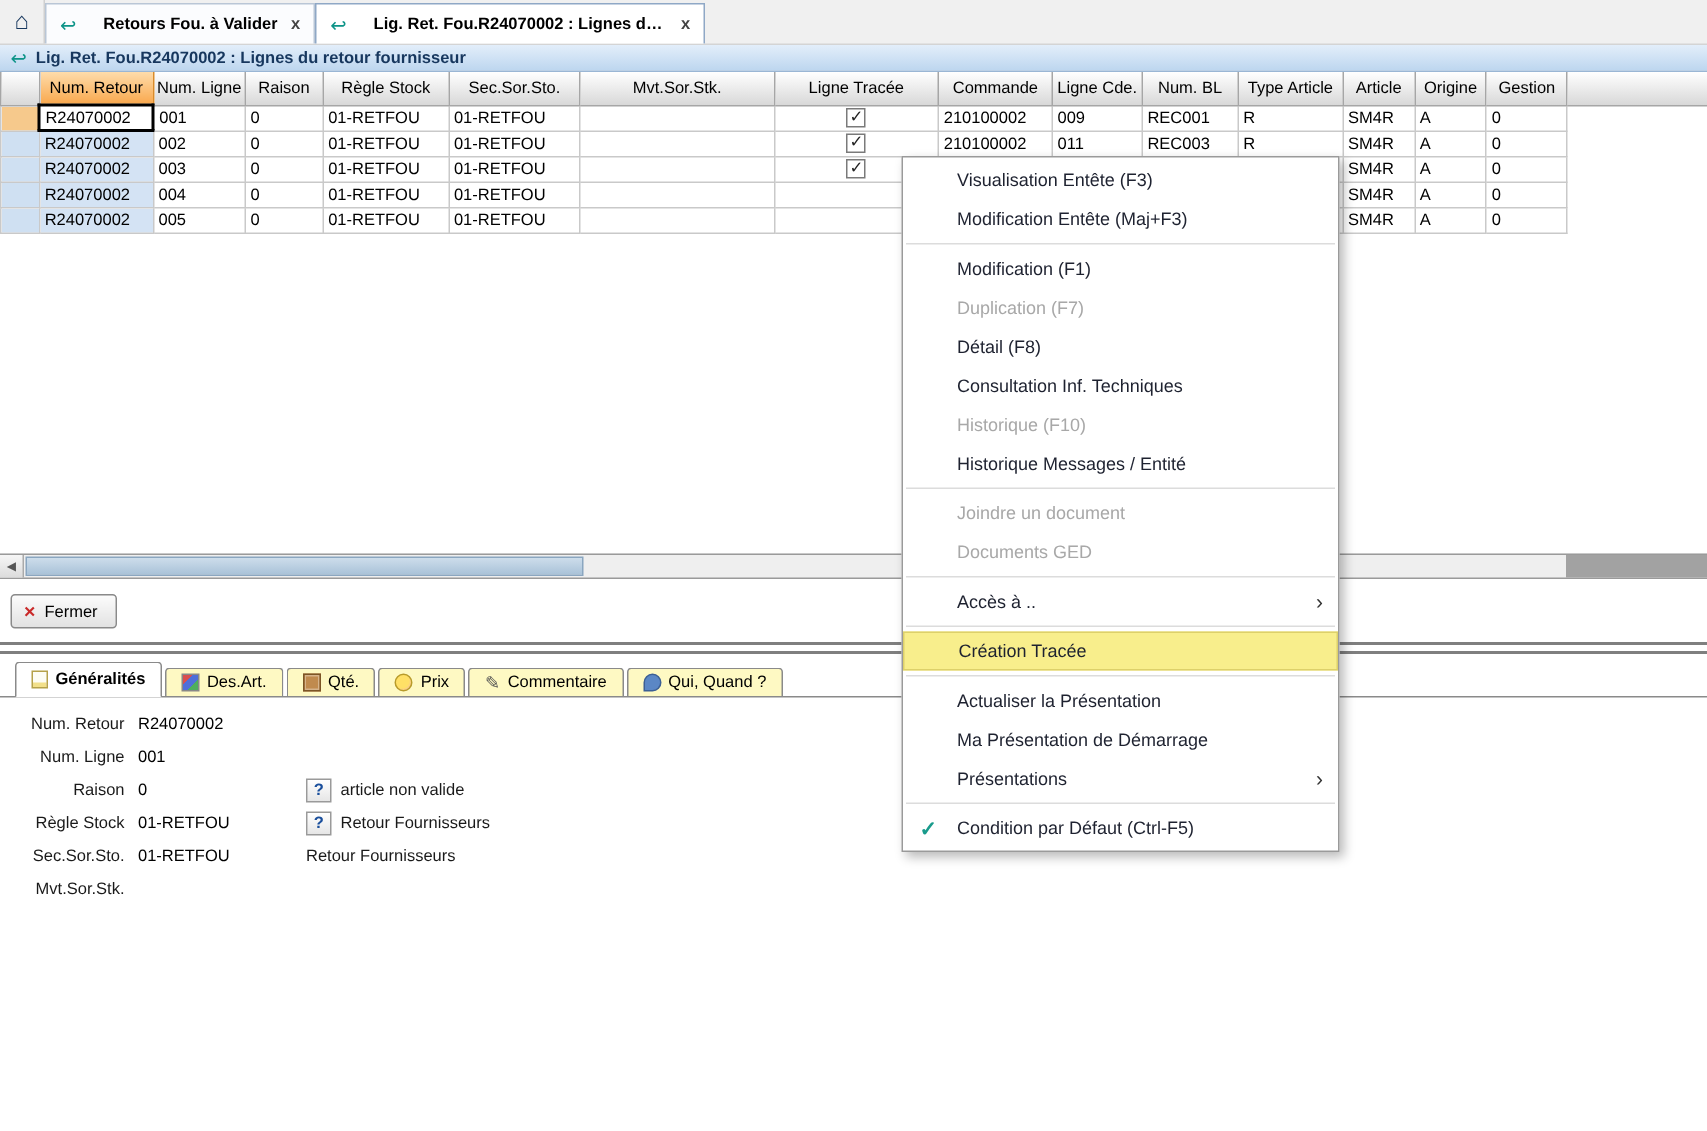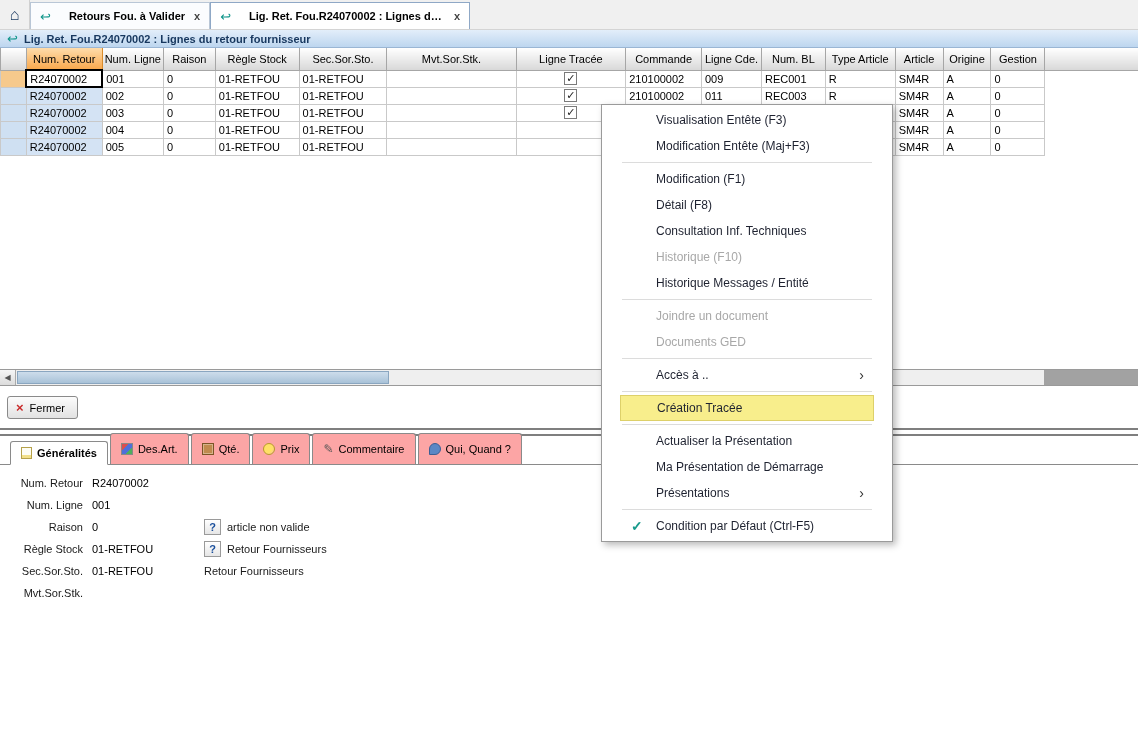"Visualisation Entête (F3)" .menu { padding: 2px 18px -> 2px 0 }
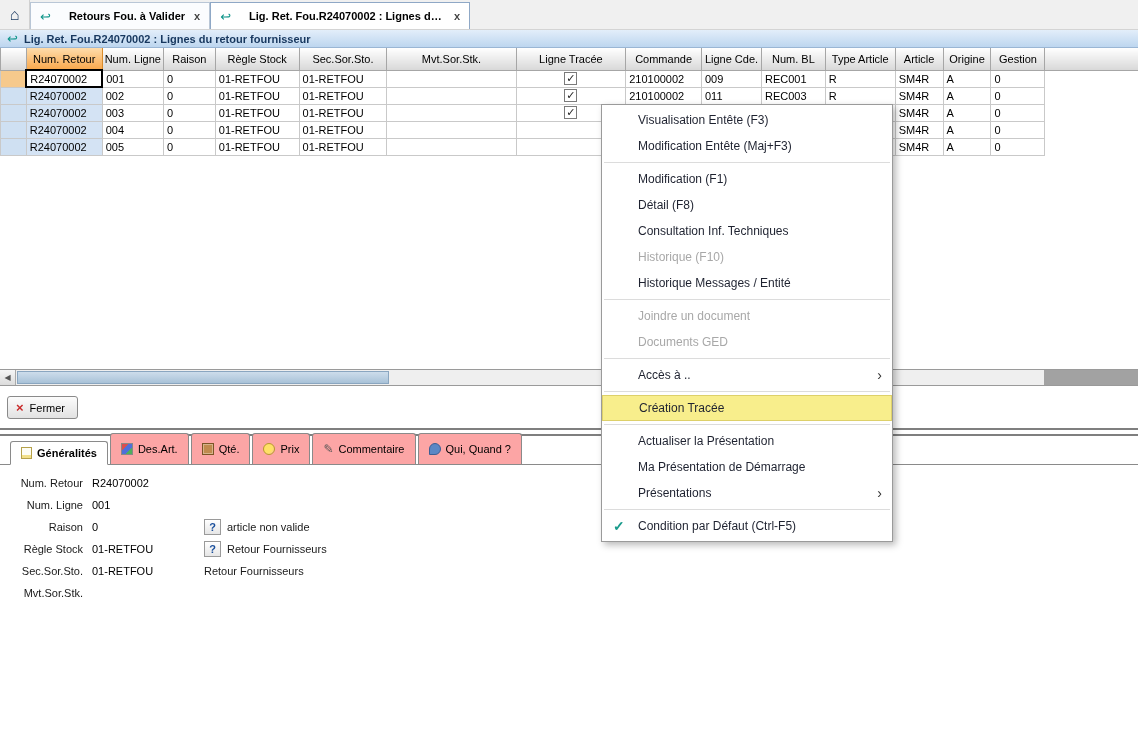"Duplication (F7)" div.mi { html: none -> <div><span>Duplication (F7)</span></div> }
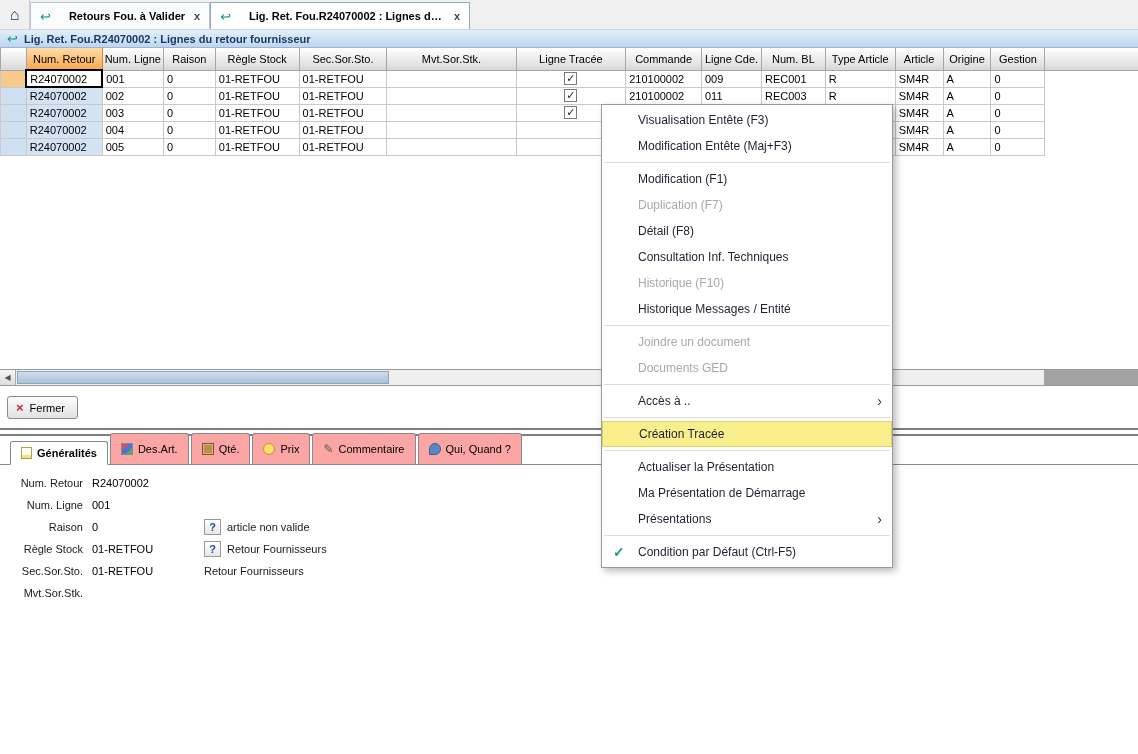"Des.Art." .dtab { background: #fca5a5 -> #fef9c3; height: 31px -> 19px }
